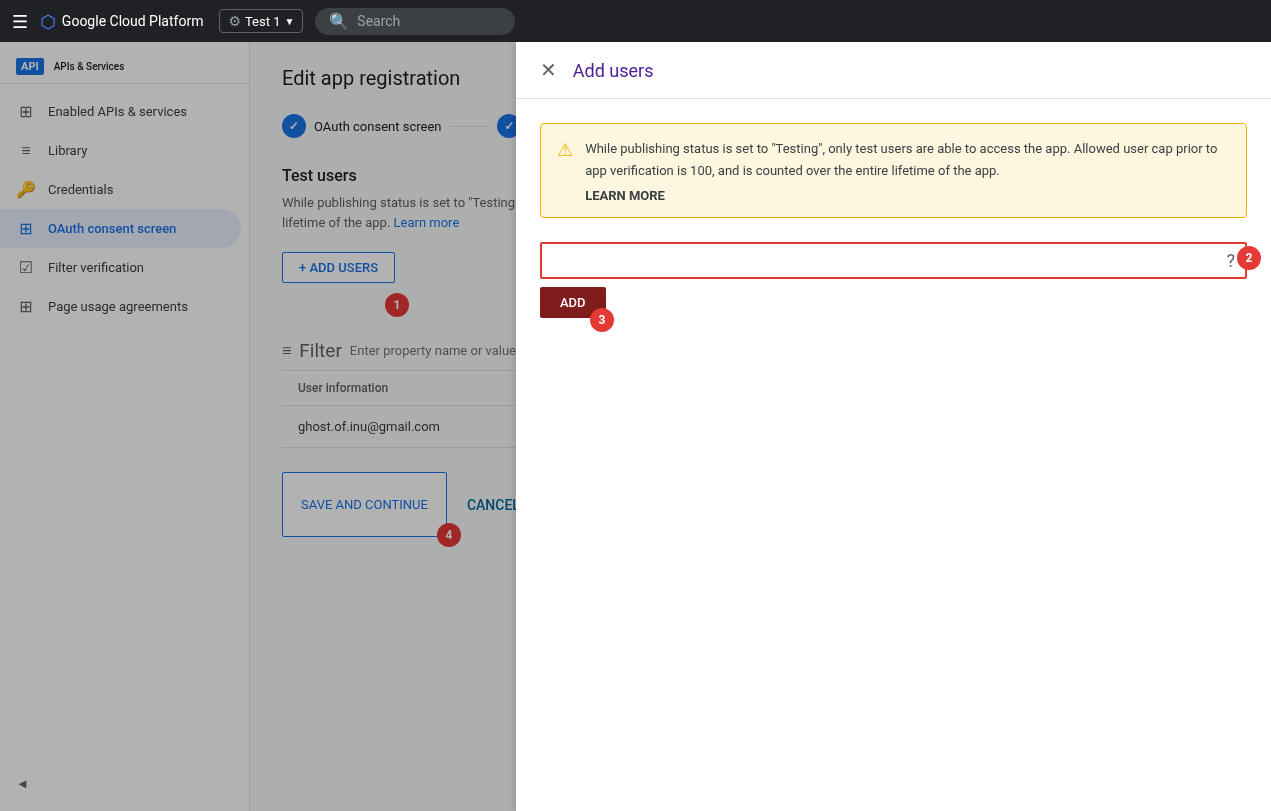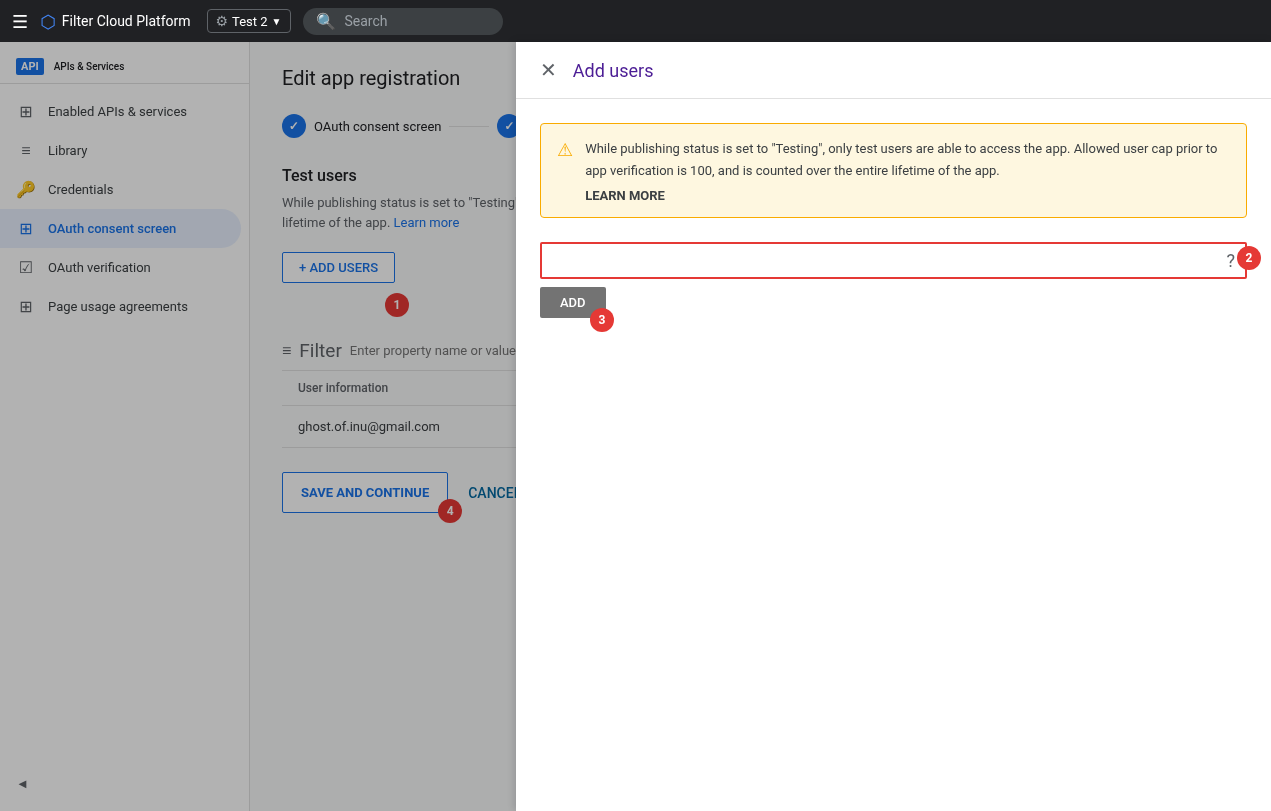"Filter Cloud Platform" span.topbar-logo-text { text: Filter -> Google }
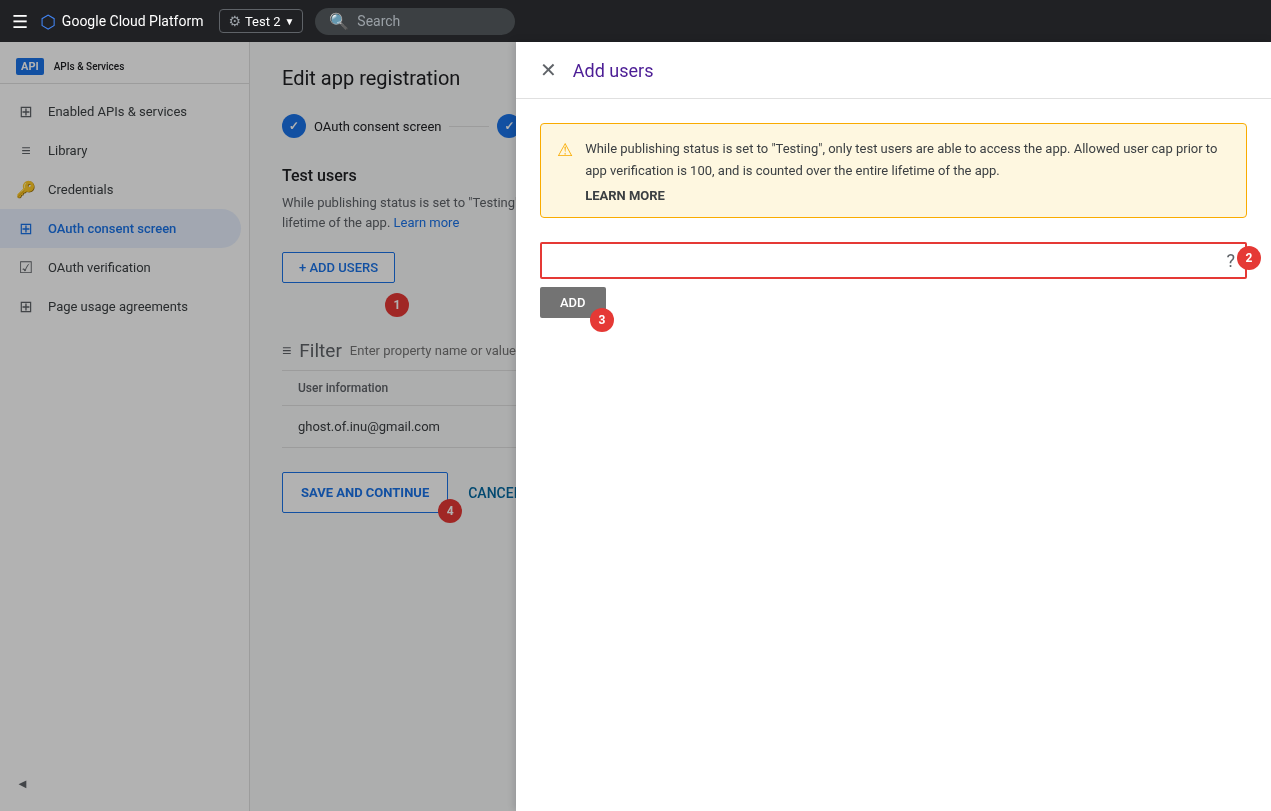"Test 2" span { text: 2 -> 1 }
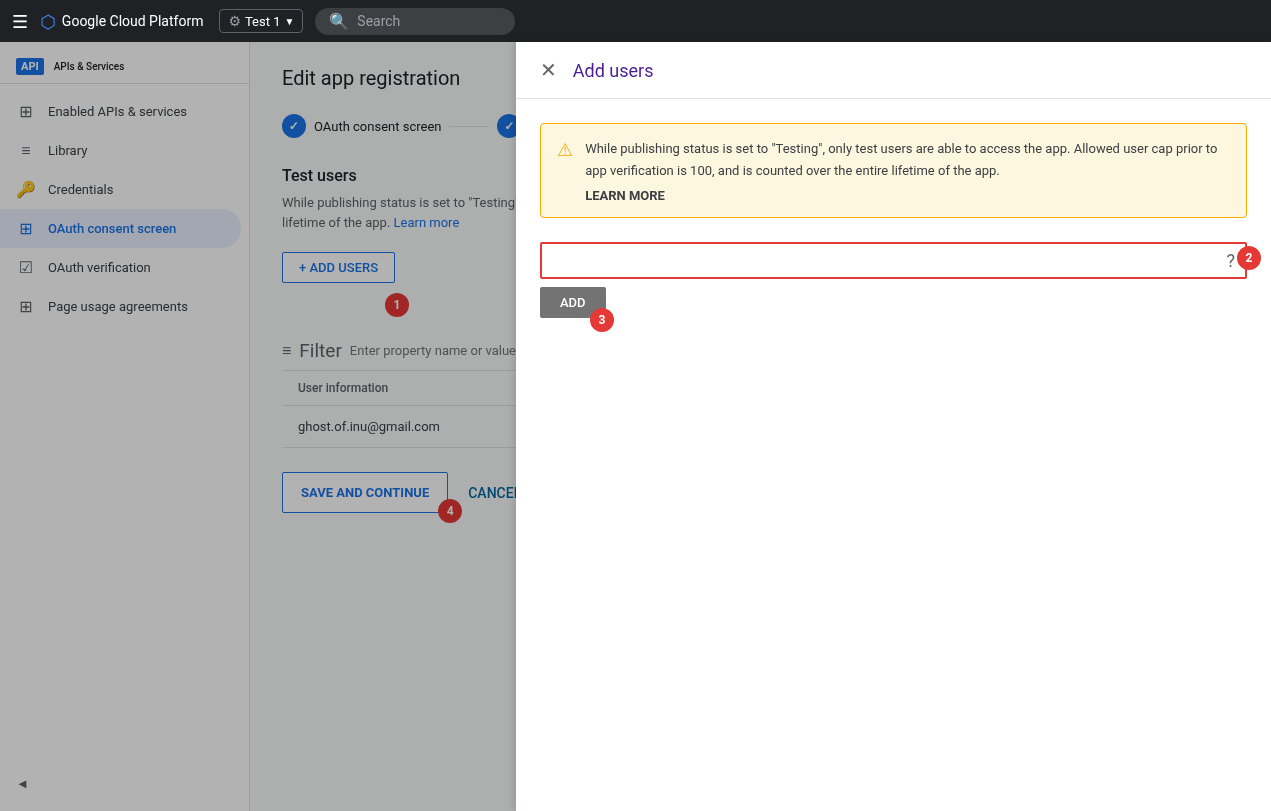"OAuth verification" span { text: OAuth -> Filter }
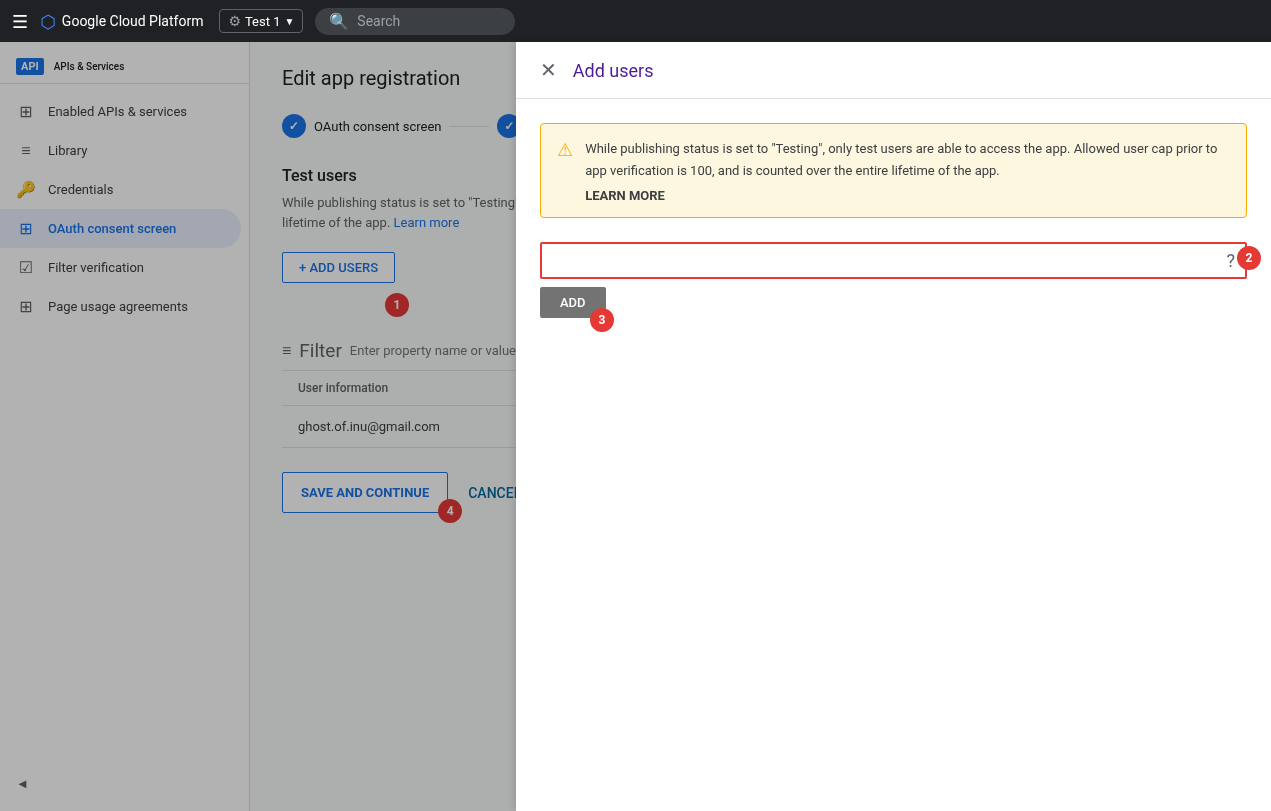"ADD" .add-btn { background: #737373 -> #7f1d1d }
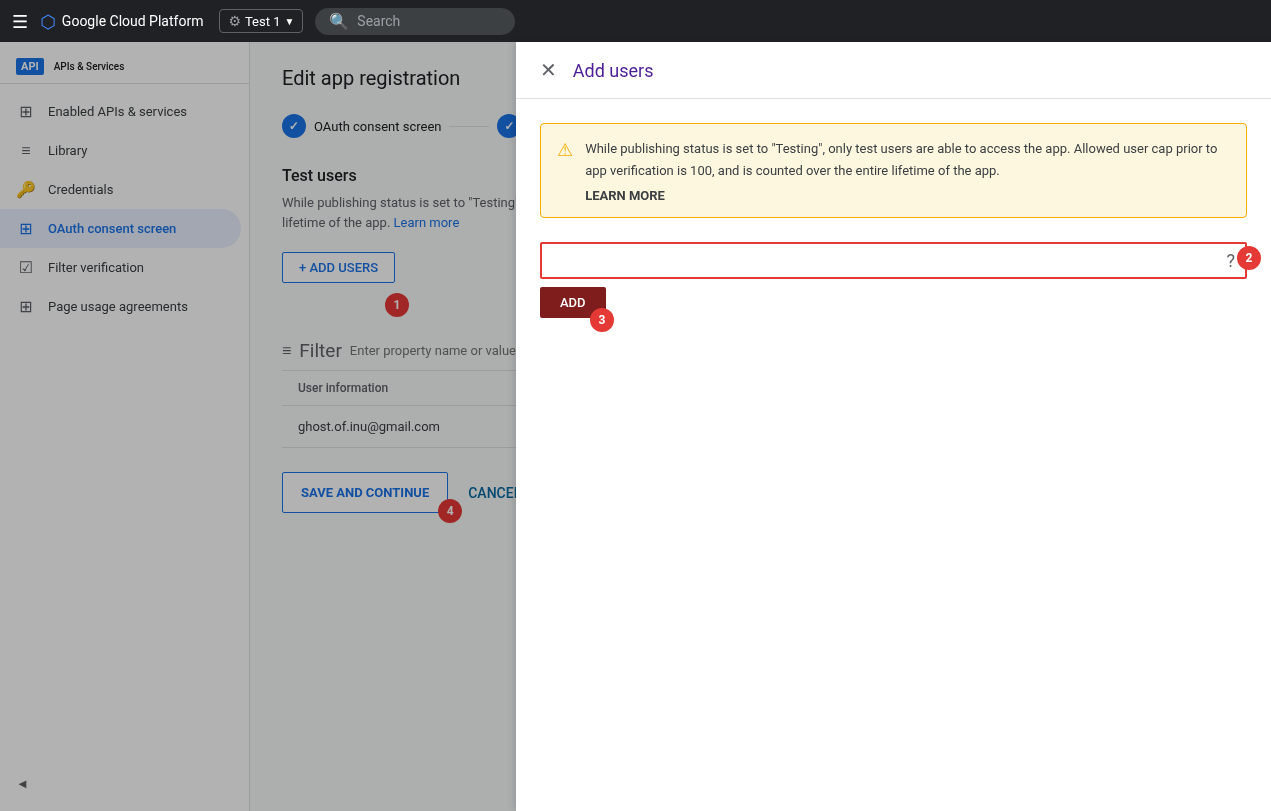"SAVE AND CONTINUE" .save-continue-btn { font-weight: 700 -> 400; padding: 12px 18px -> 24px 18px }
